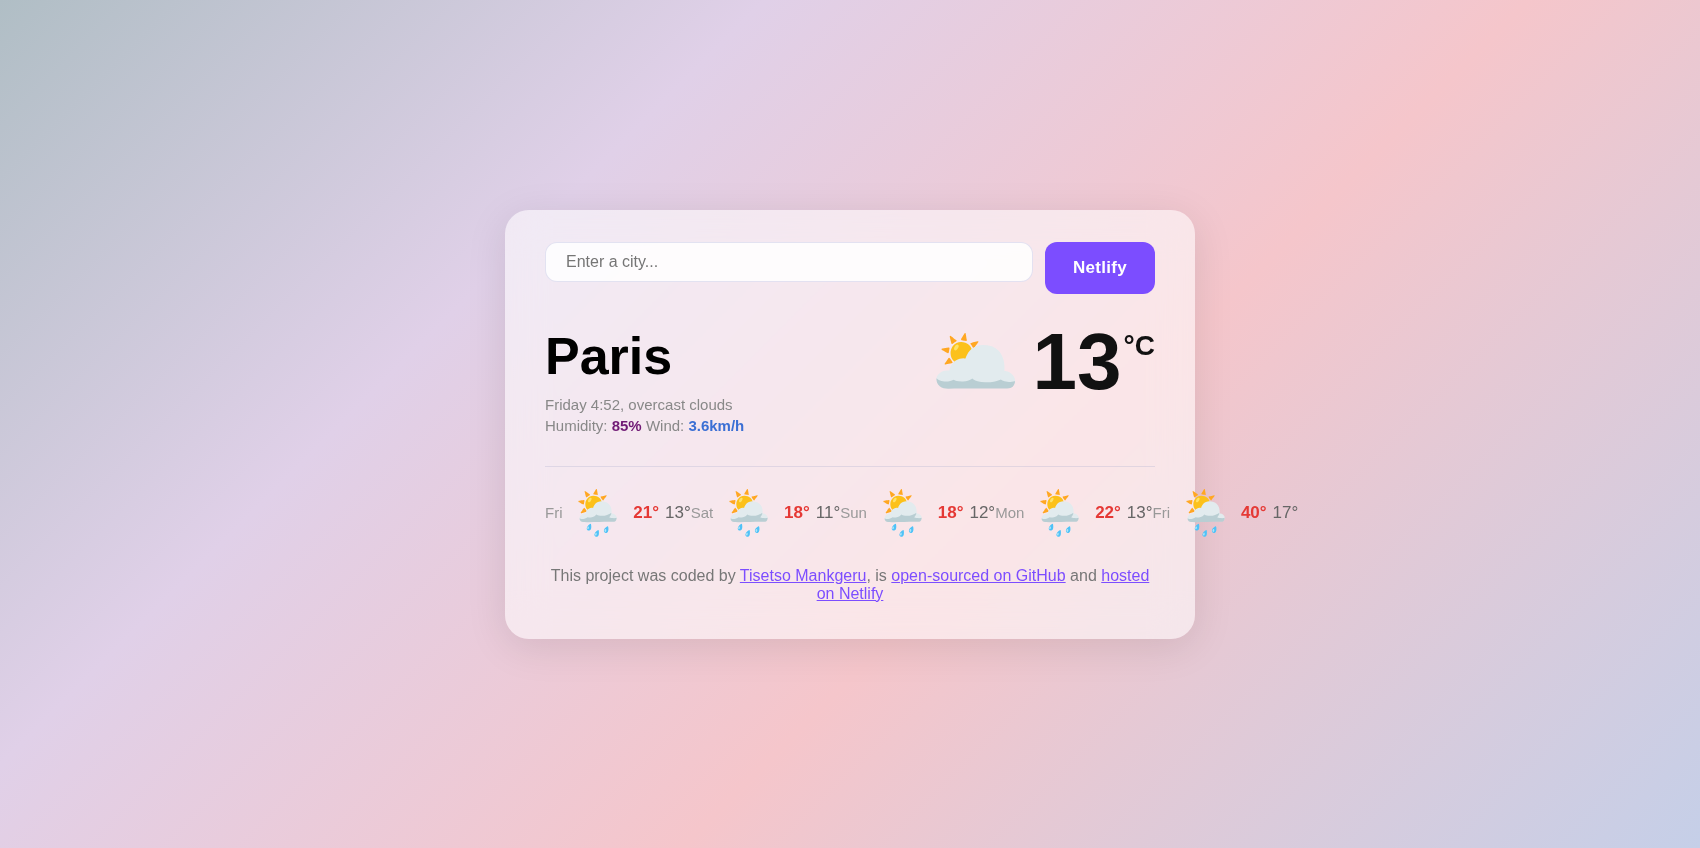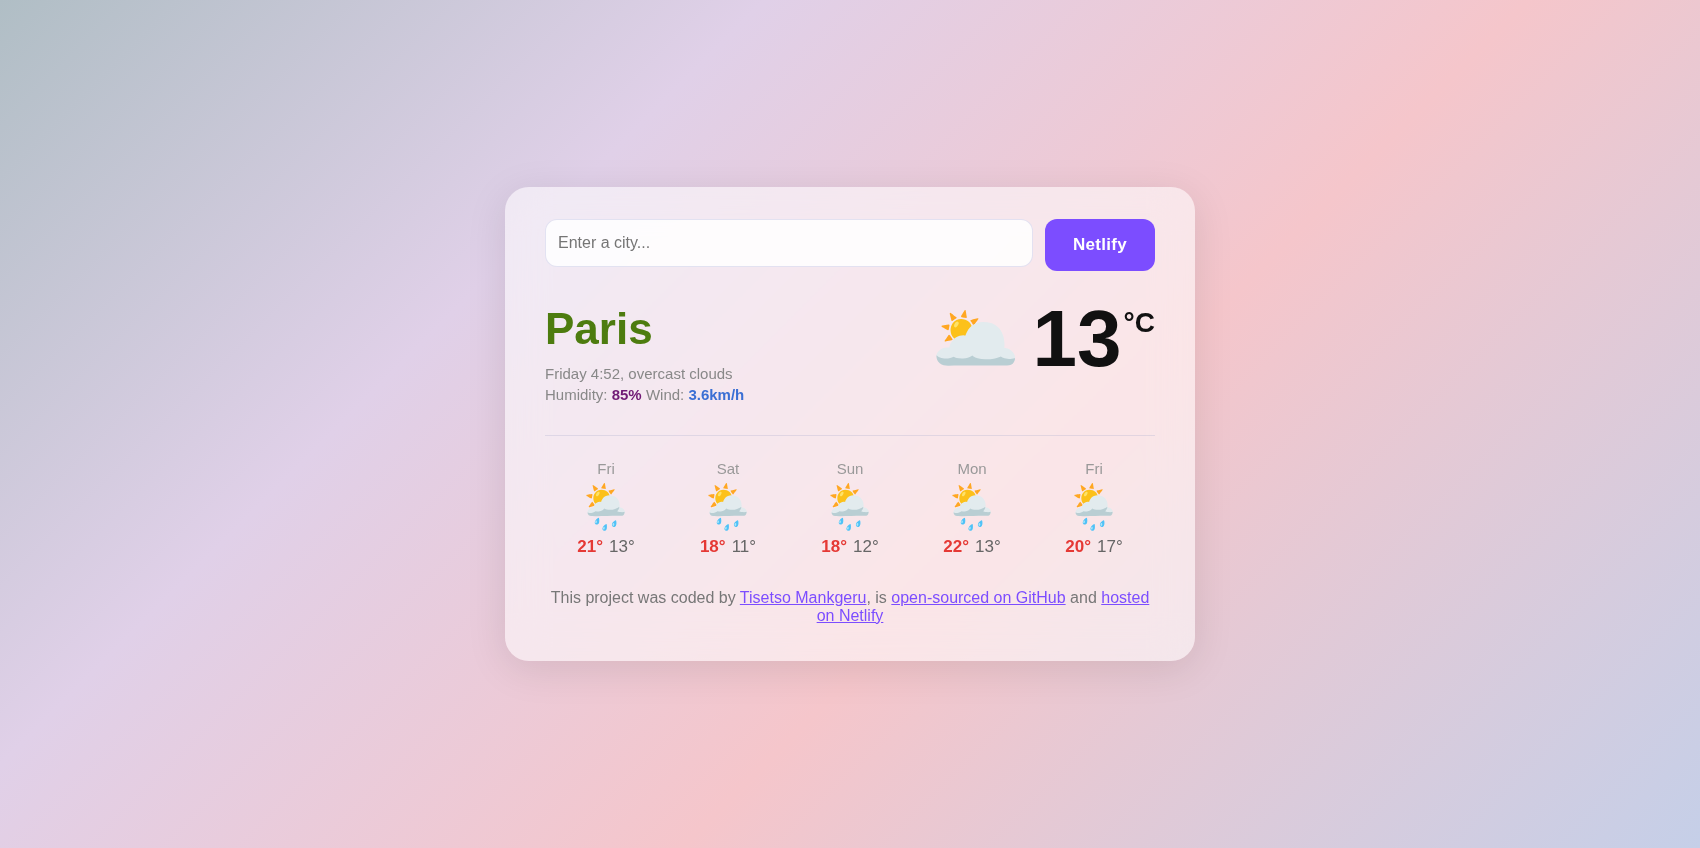"Enter a city..." .search-input { height: 48px -> 40px; padding: 0 12px -> 0 20px }
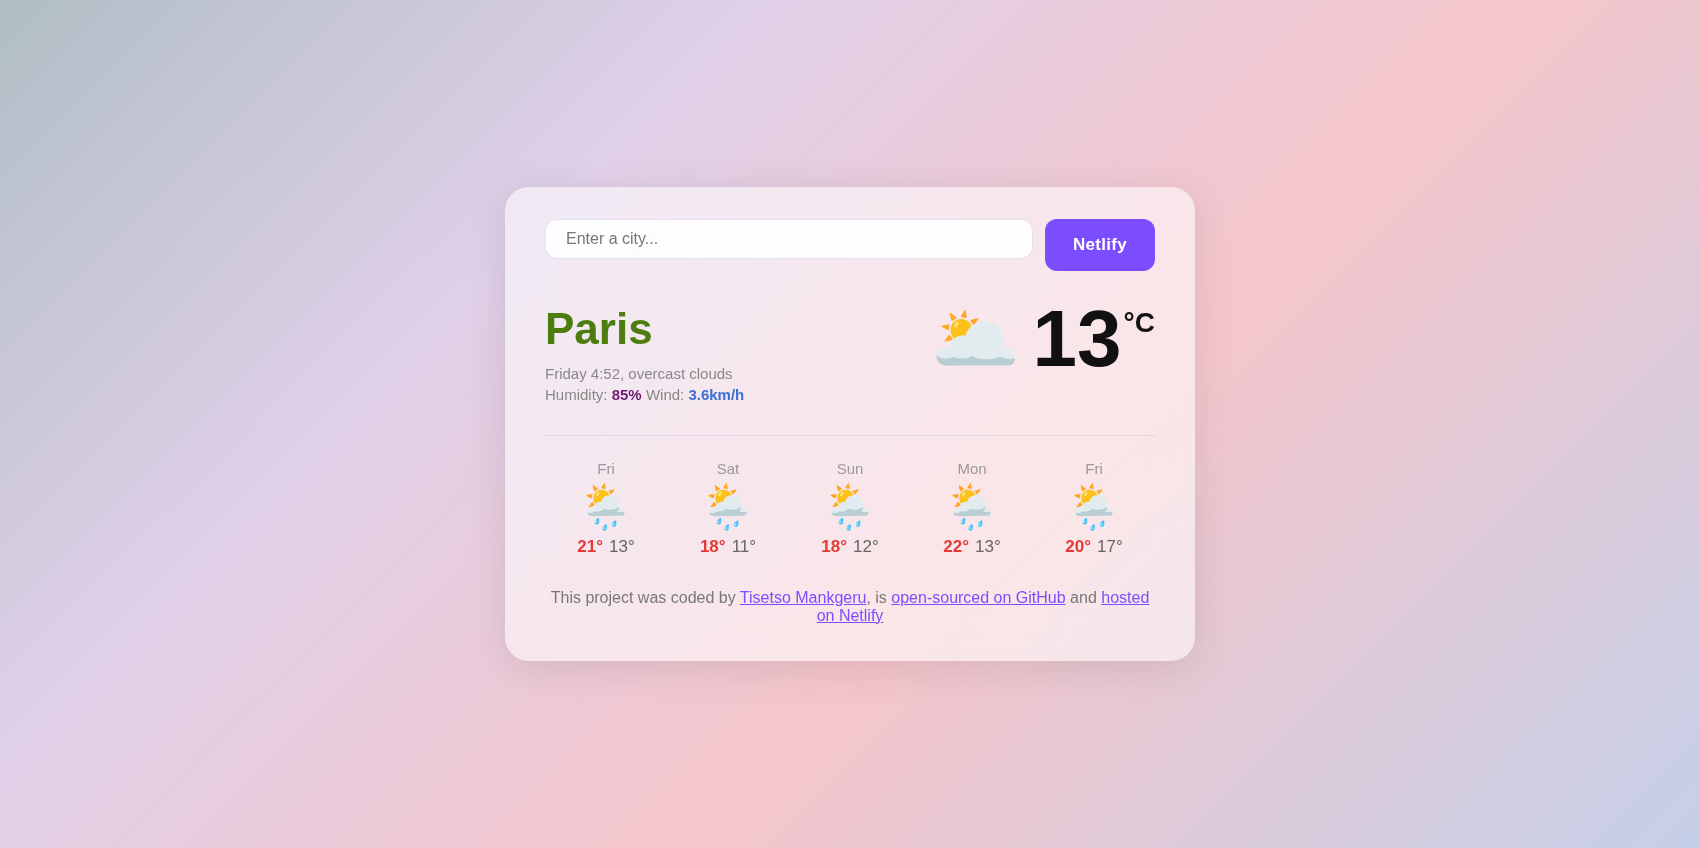"Paris" .city-name { color: #4d7c0f -> #000000; font-size: 44px -> 52px }
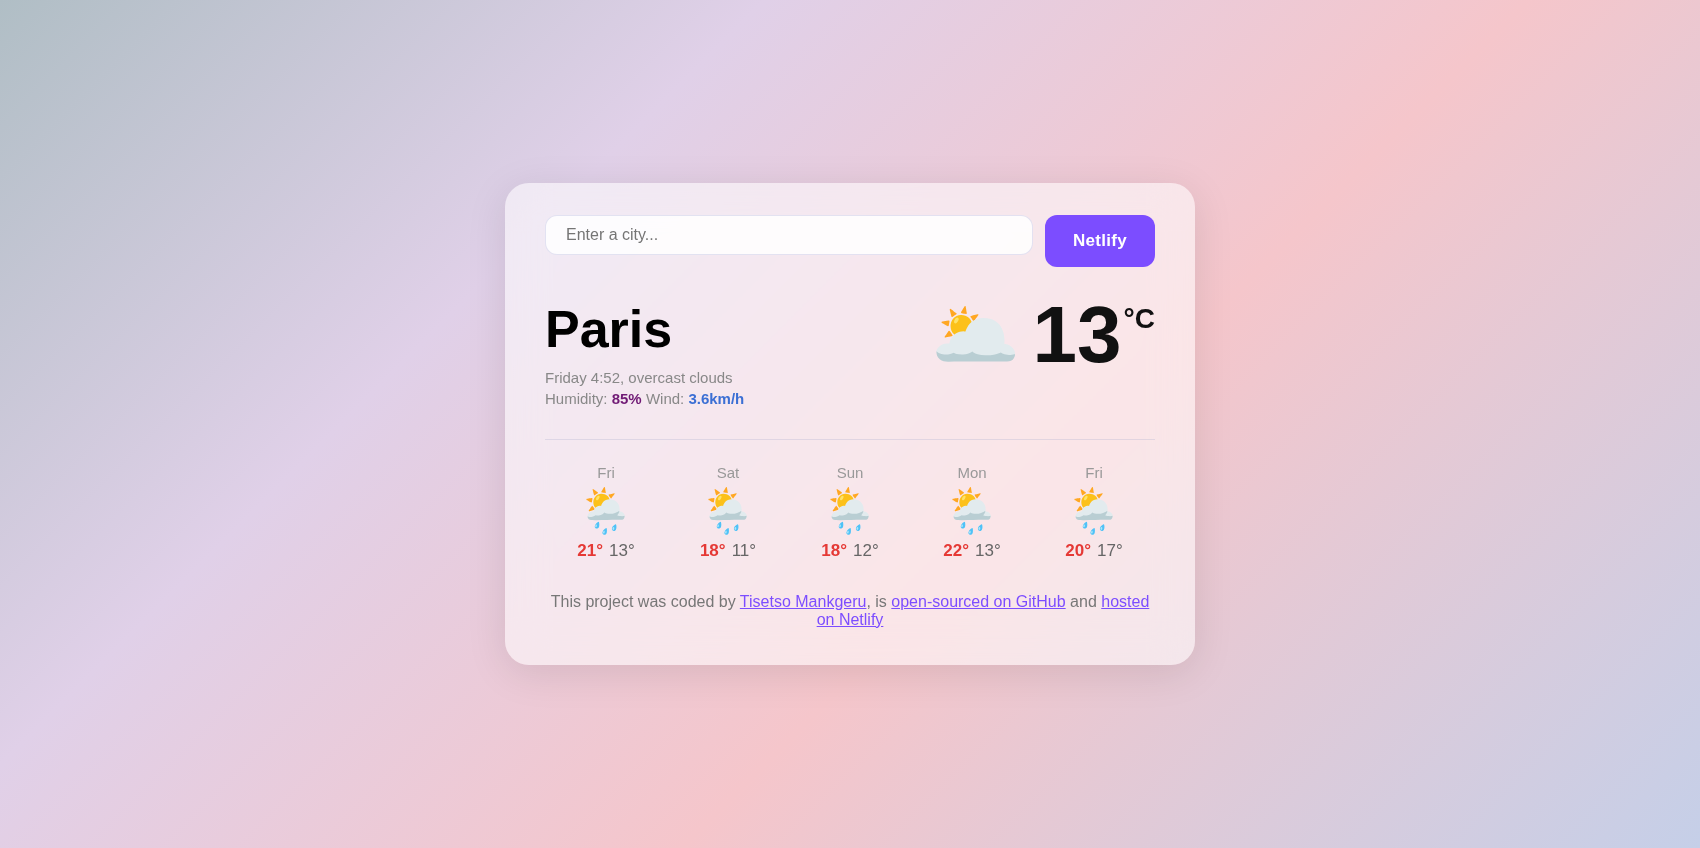"Fri" .forecast-day { flex-direction: column -> row }
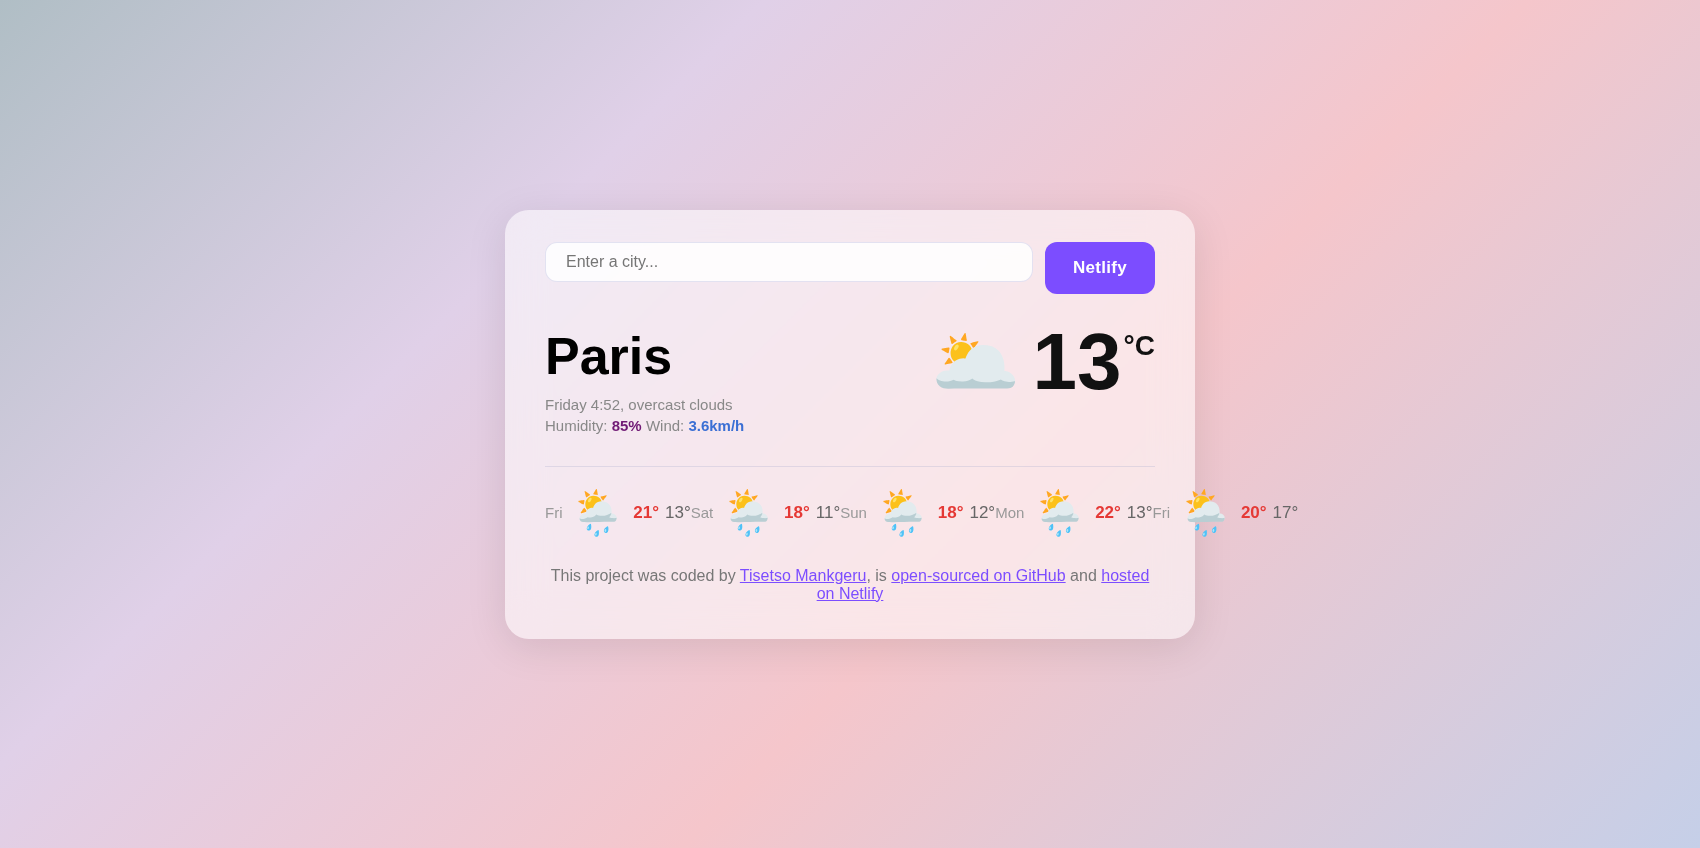"20°" span.temp-high { text: 20 -> 40 }
